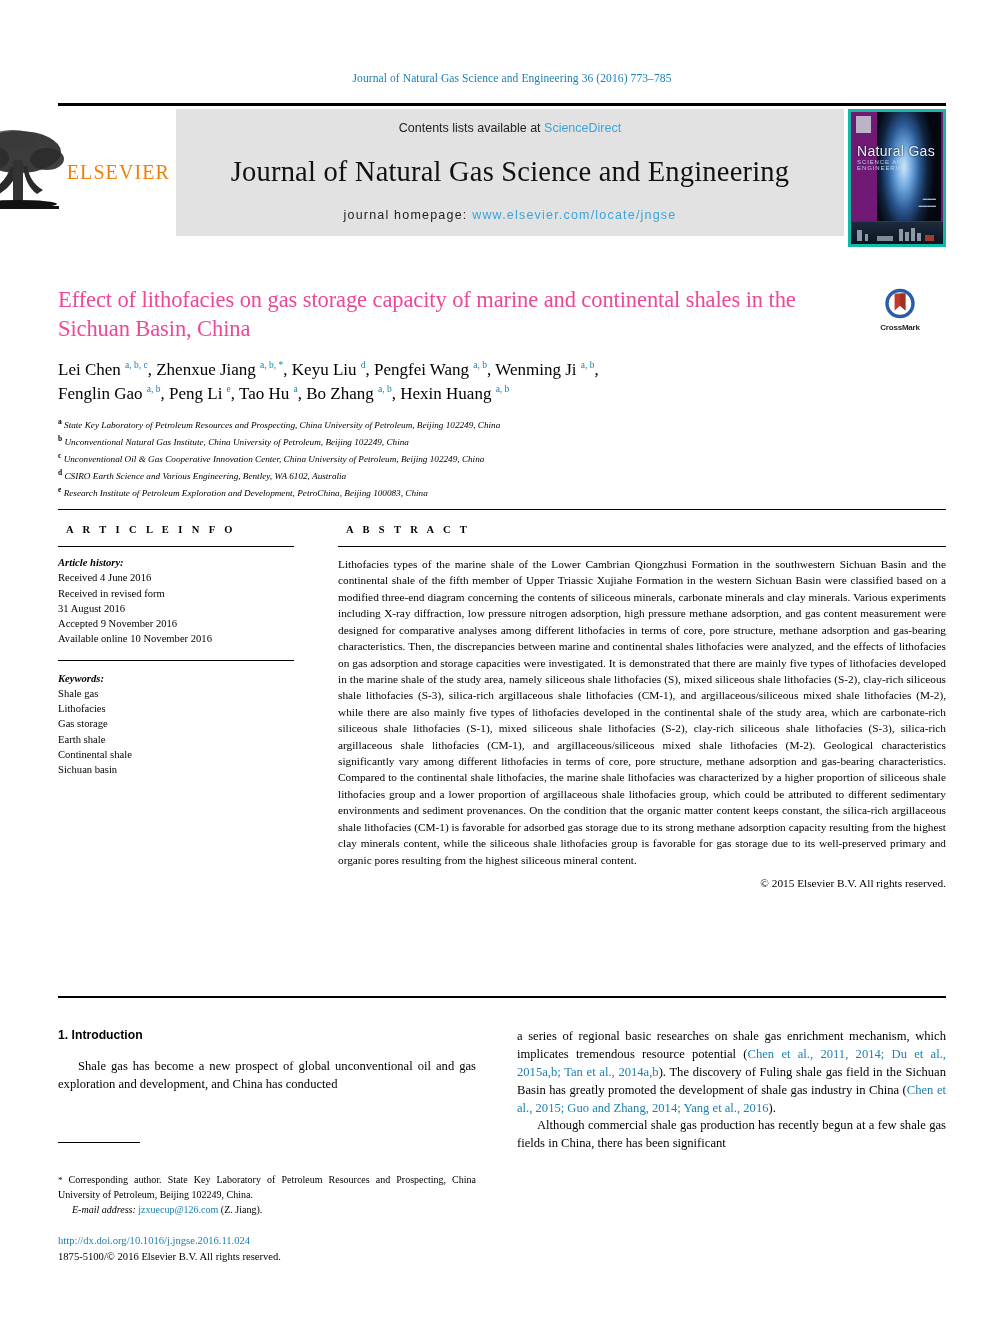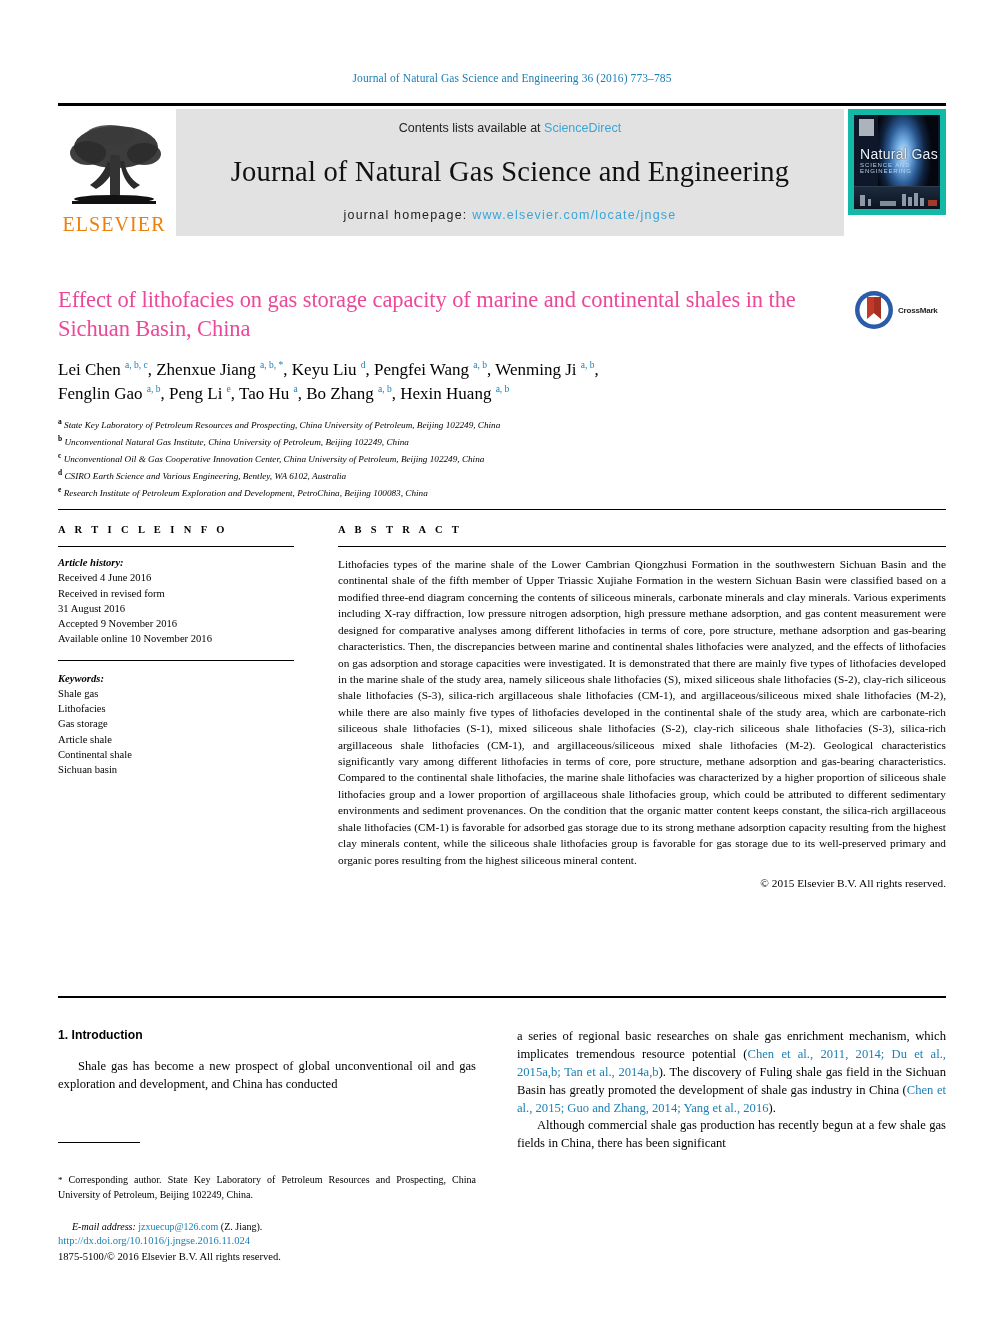"Natural Gas" .cover-thumb { background: #0f172a -> #701a75; border: 6px solid #14b8a6 -> 3px solid #14b8a6; height: 106px -> 138px }
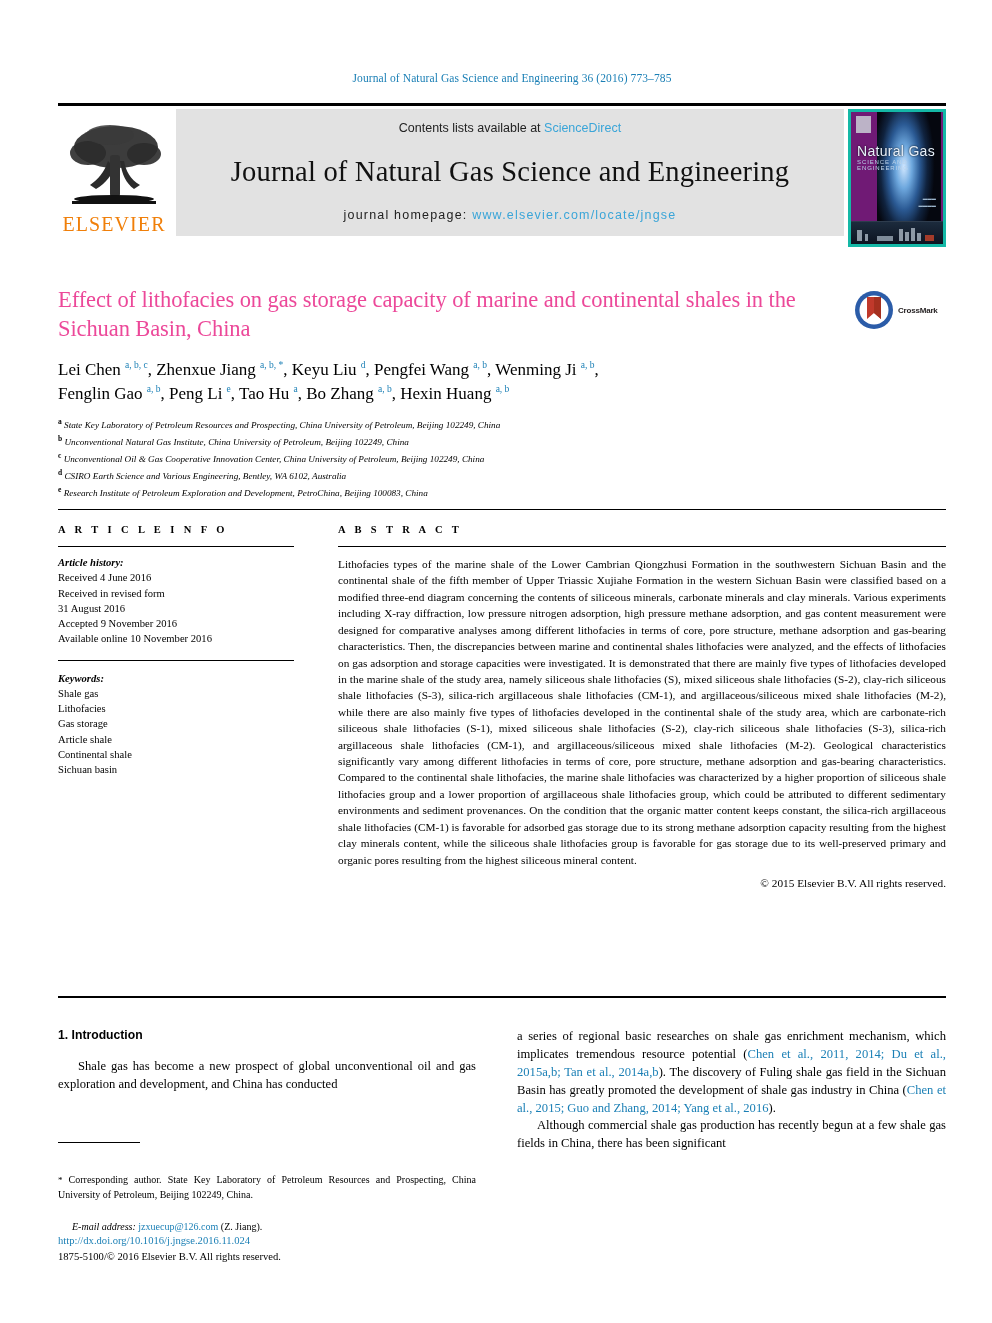"ELSEVIER" .elsevier-logo { flex-direction: column -> row }
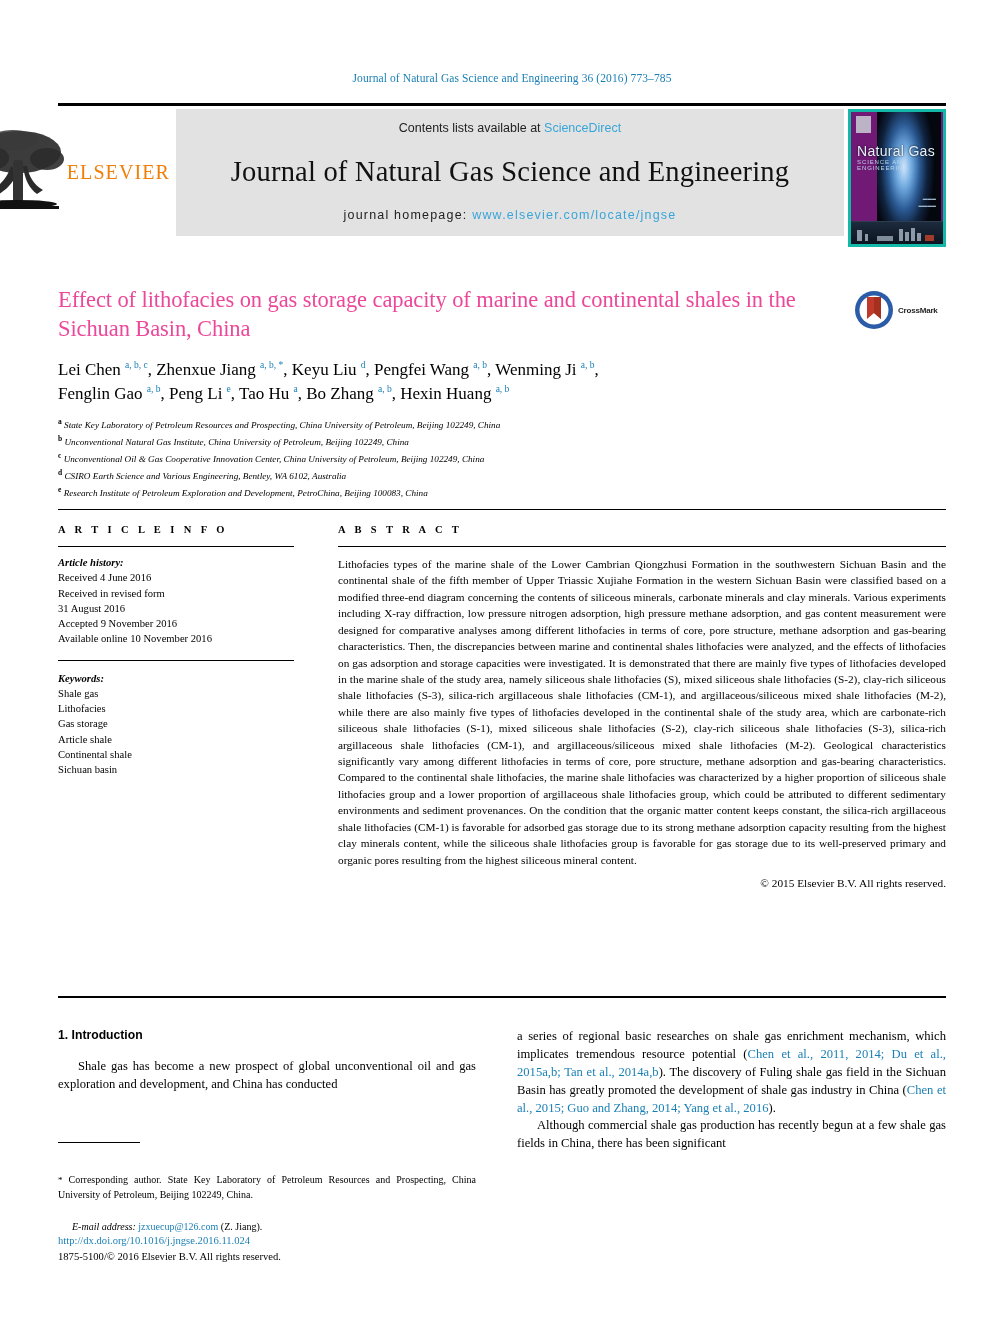"CrossMark" .crossmark { flex-direction: none -> column }
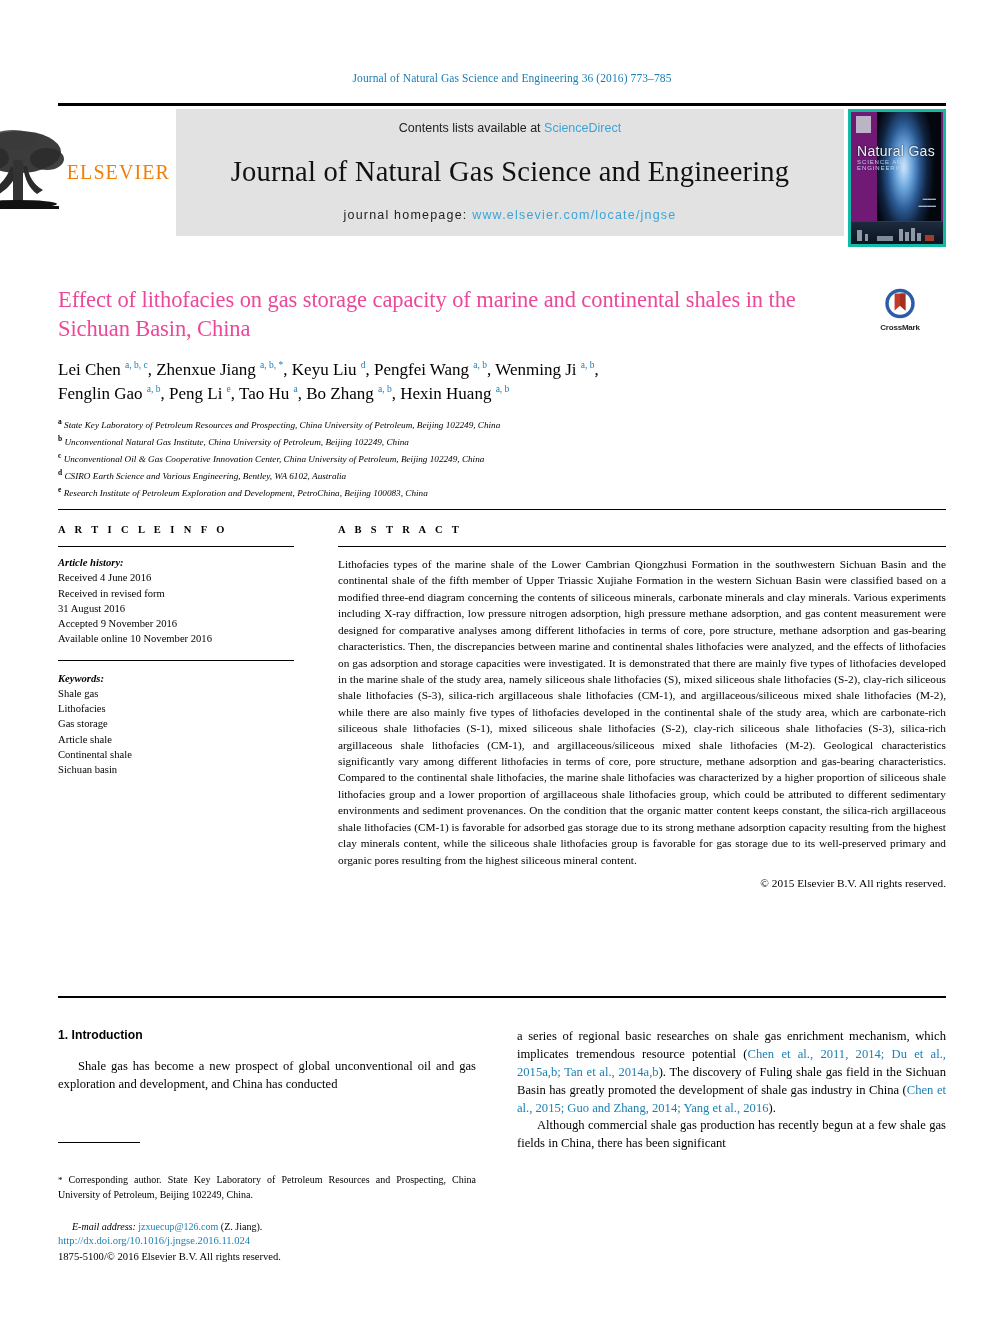"A R T I C" .sec-head { margin-left: none -> 8px }
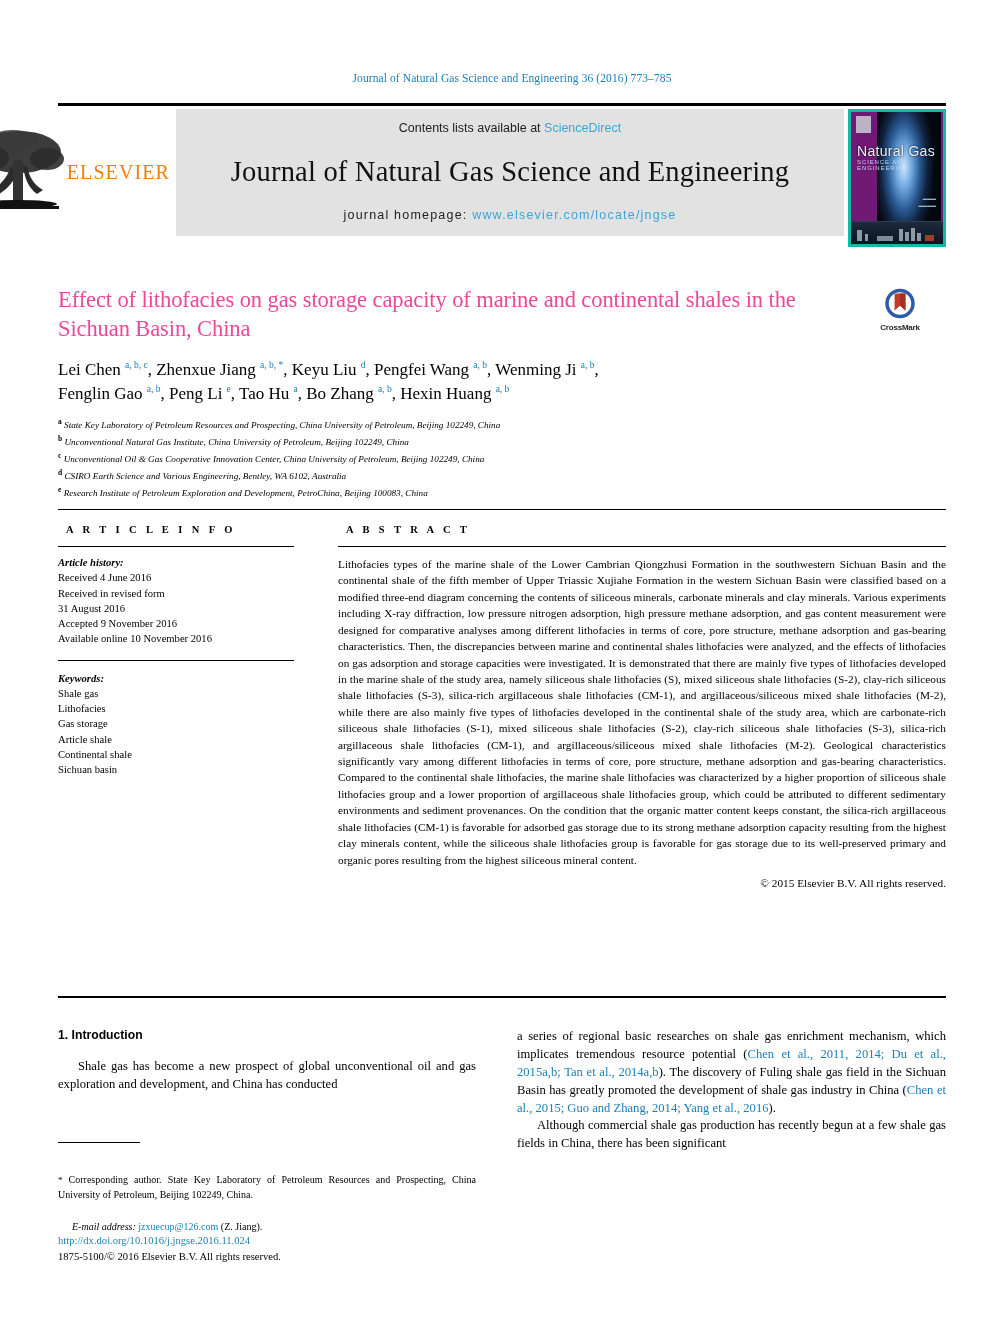"Article shale" div { text: Article -> Earth }
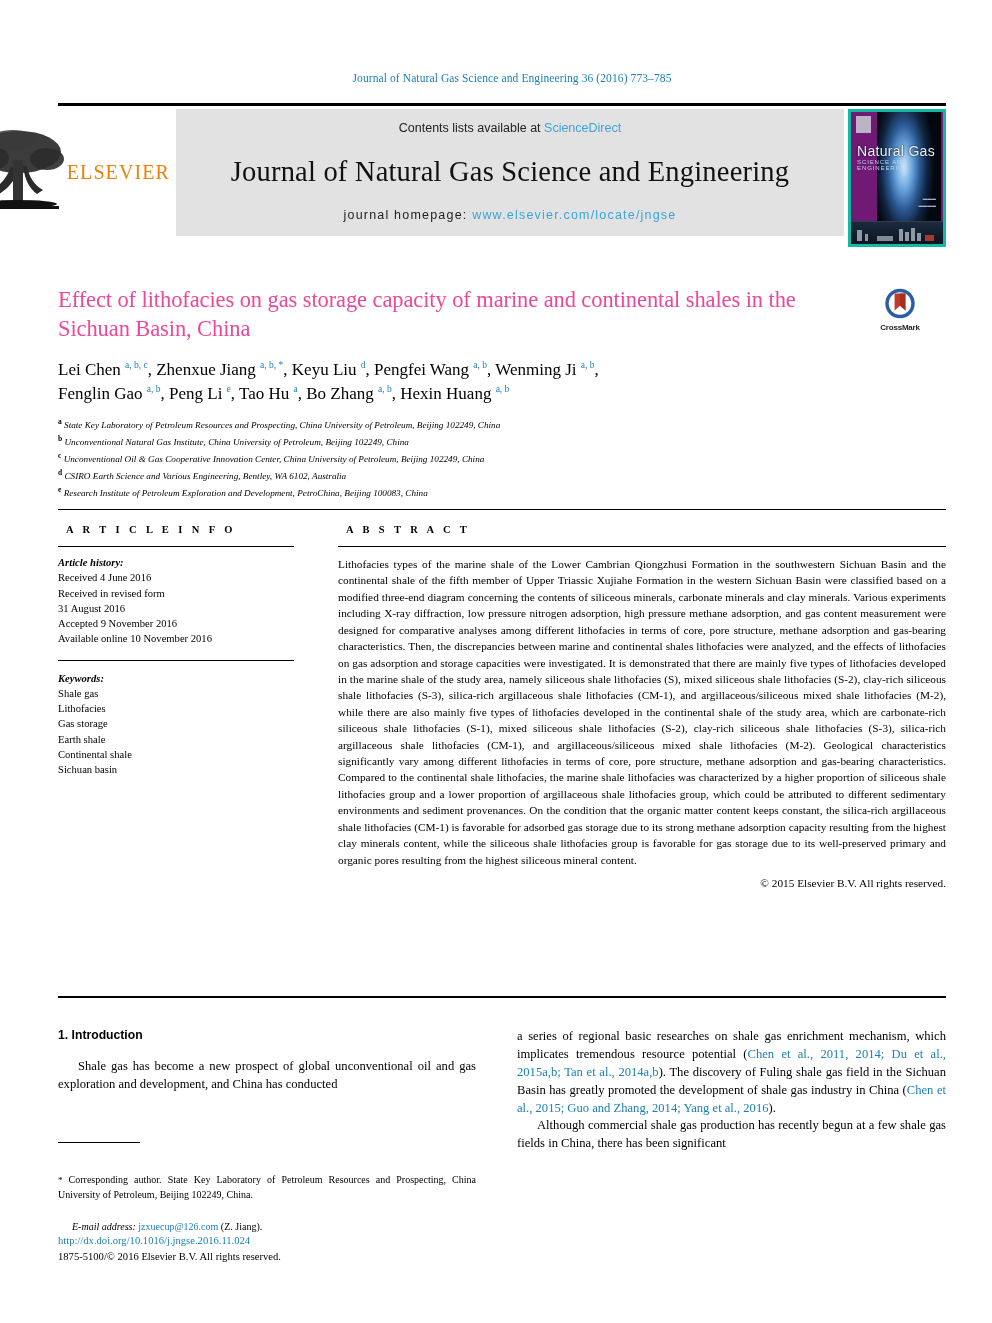"E-mail address: jzxuecup@126.com (Z." .email-line { margin-top: 19px -> 2px }
